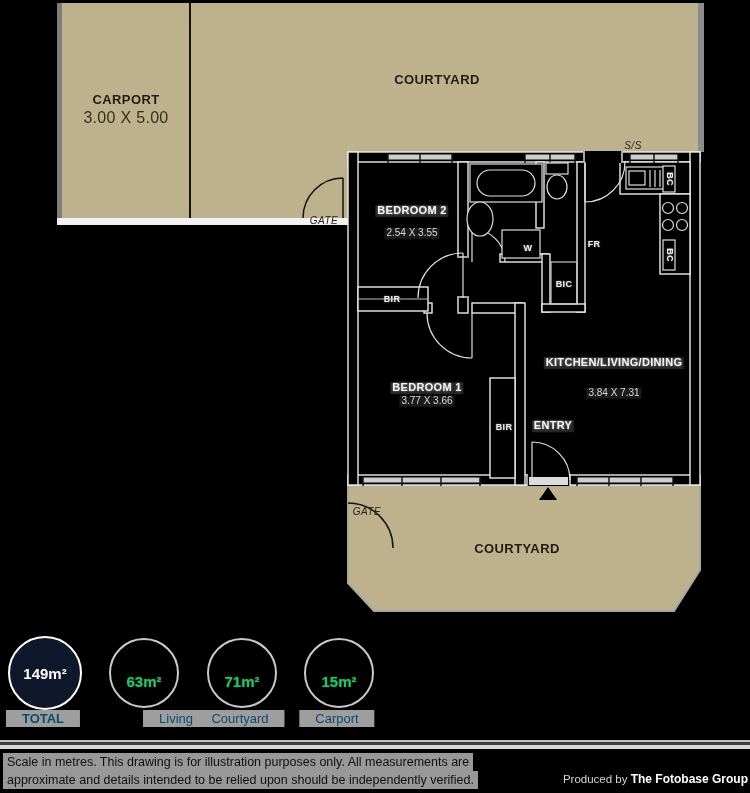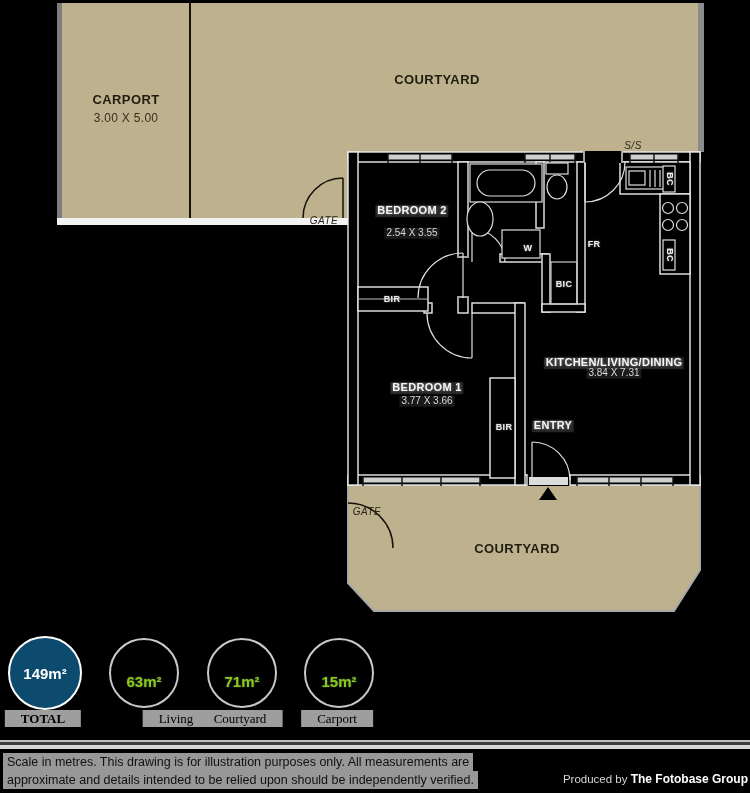"3.00 X 5.00" .outdoor-dim { font-size: 12px -> 16px }
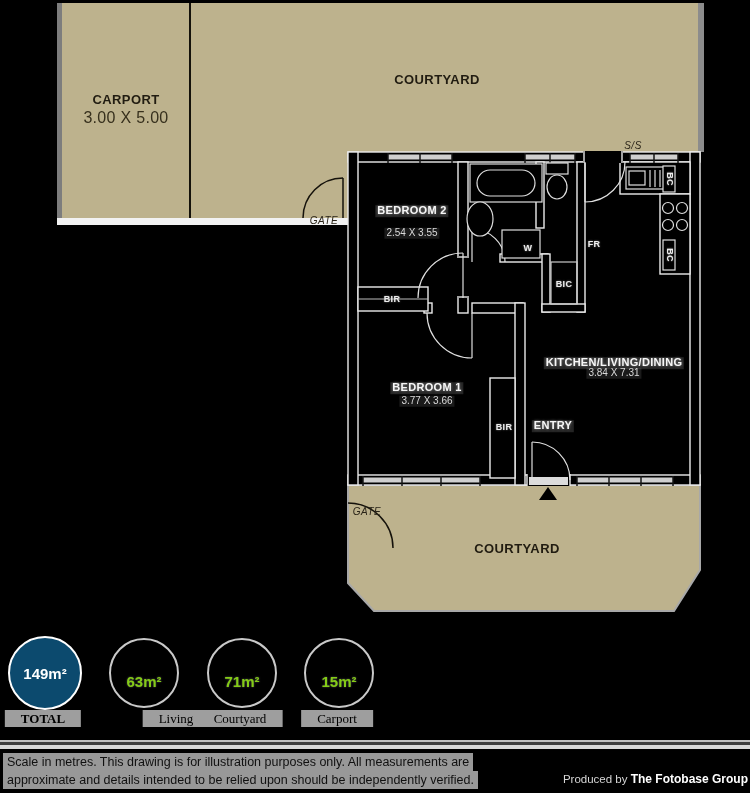"3.84 X 7.31" div.lbl { top: 373px -> 393px }
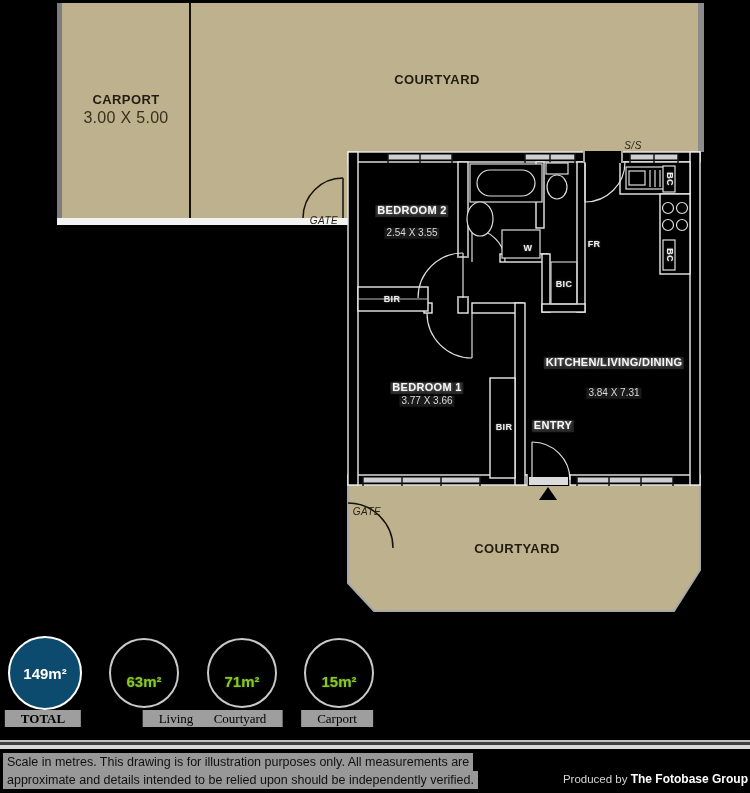"149m²" .circle-total { background: #0c4a6e -> #0f172a }
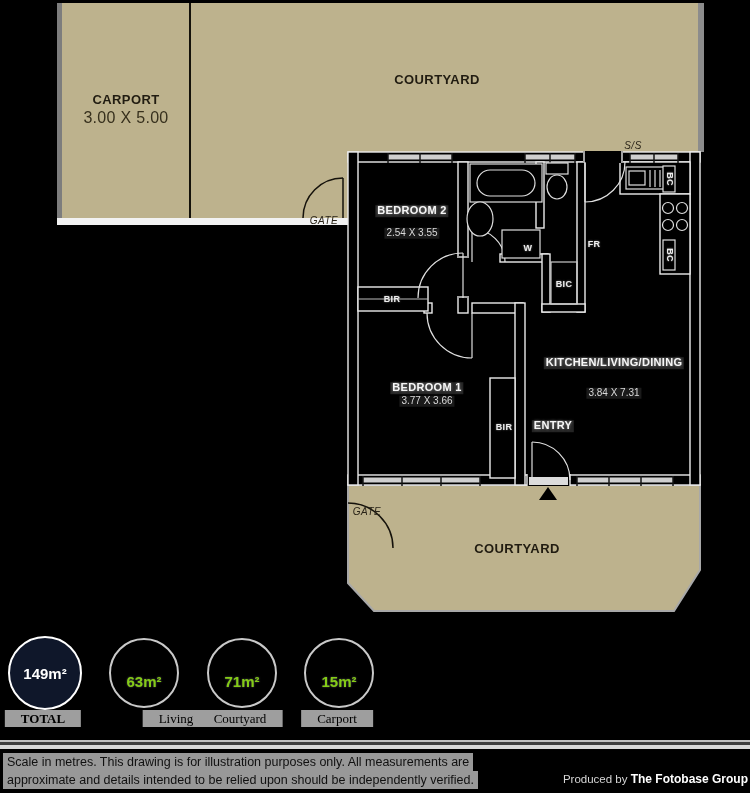"63m²" .circle-open .circle-val { color: #84cc16 -> #22c55e }
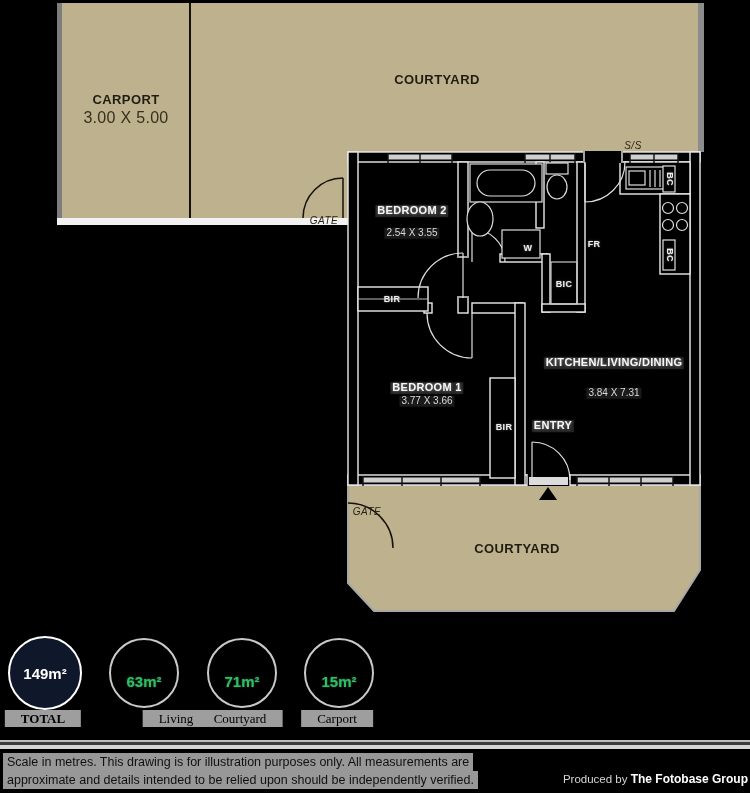"TOTAL" .area-label { color: #000000 -> #0c4a6e; font-family: Liberation Serif, serif -> none }
